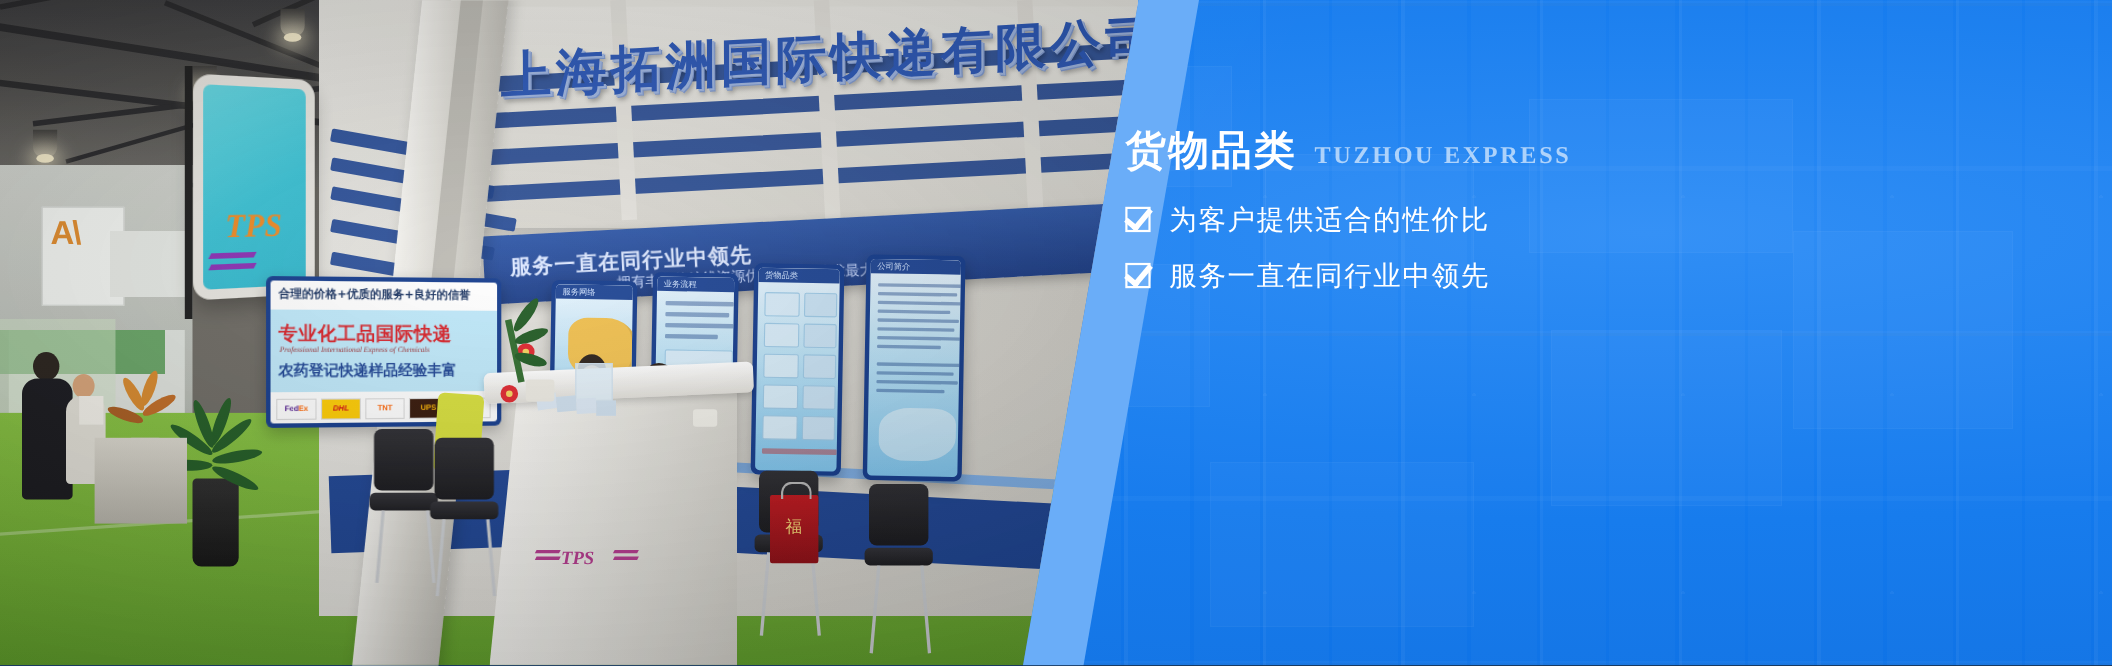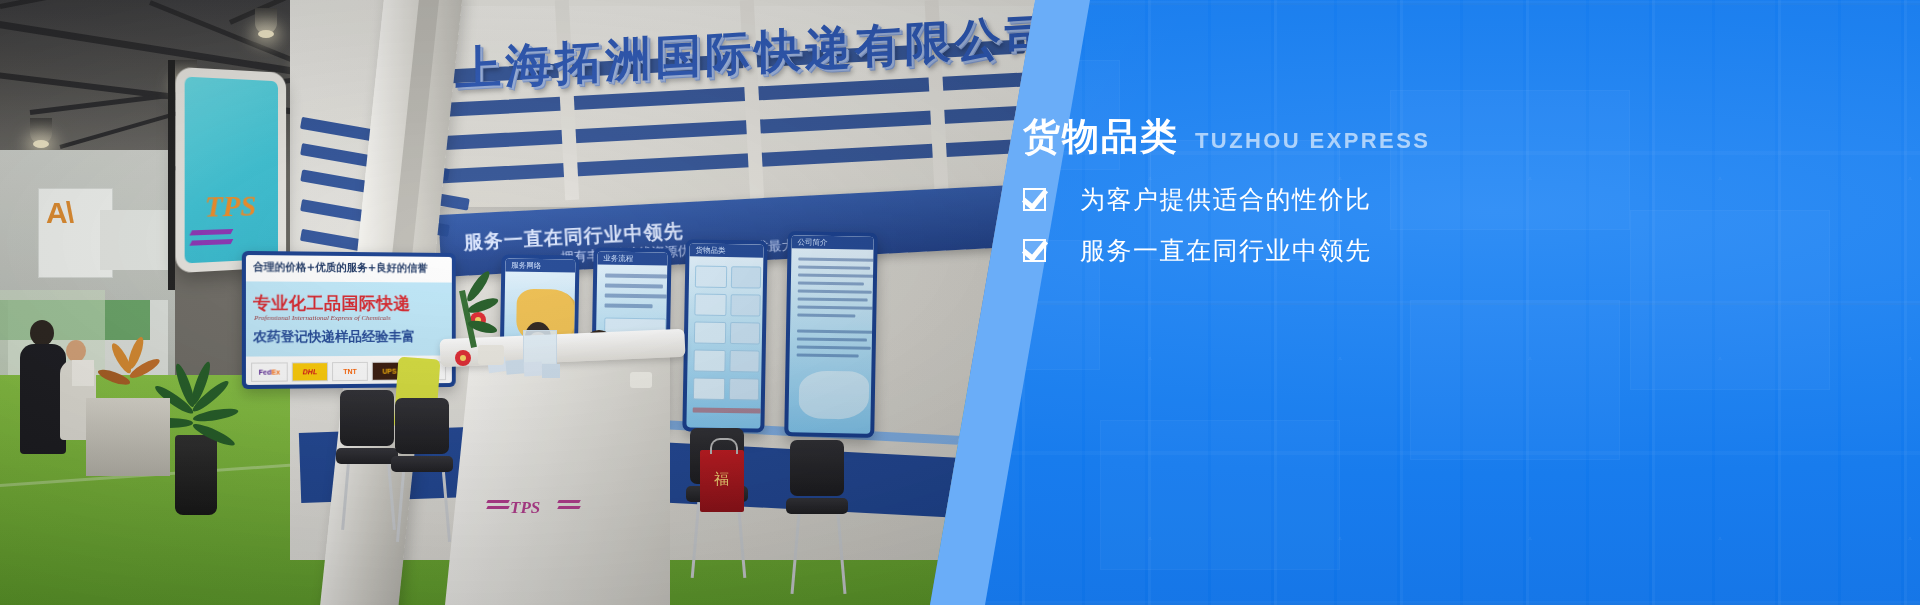"TUZHOU EXPRESS" .brand-en { font-family: Liberation Sans, sans-serif -> Liberation Serif, serif }
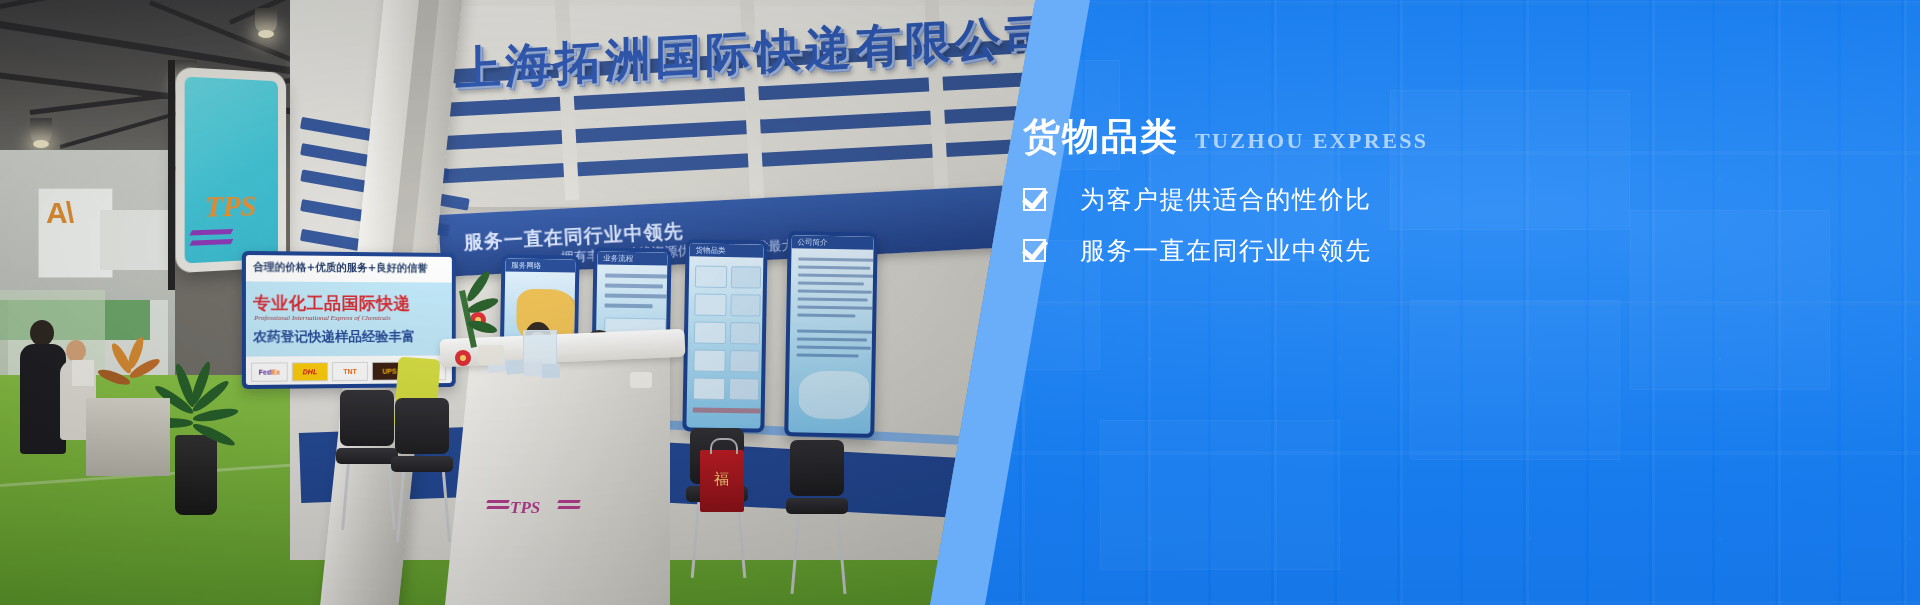"为客户提供适合的性价比" .bullet { gap: 34px -> 17px }
